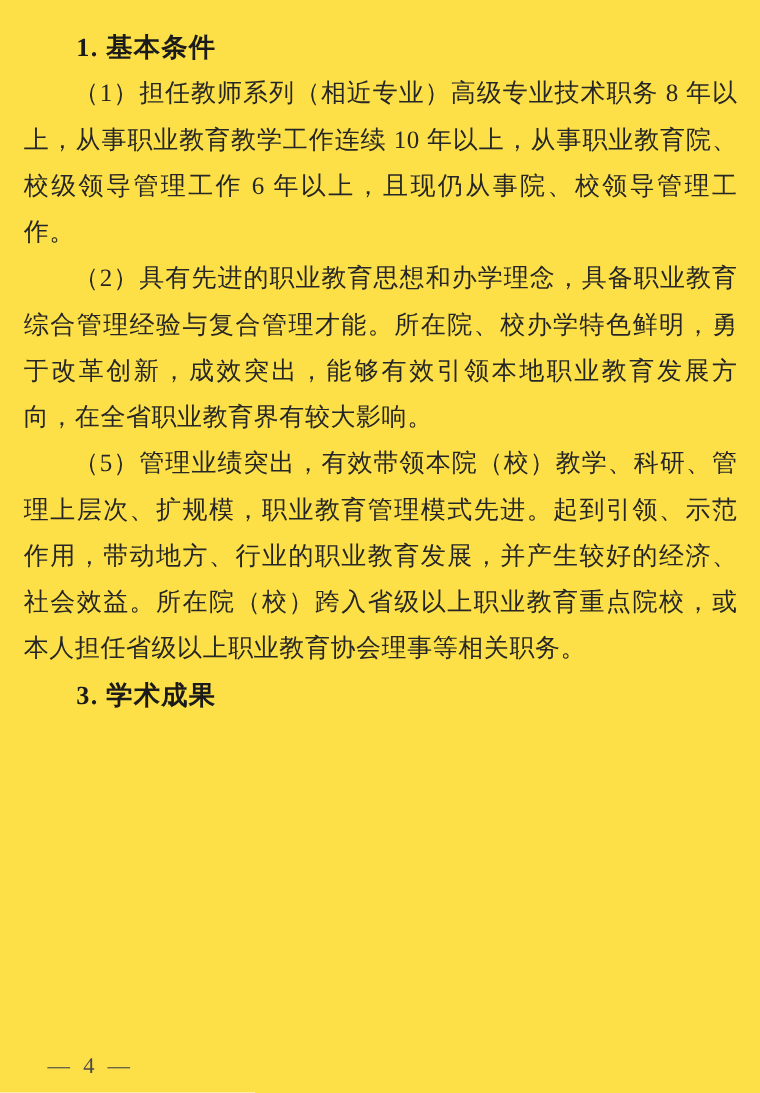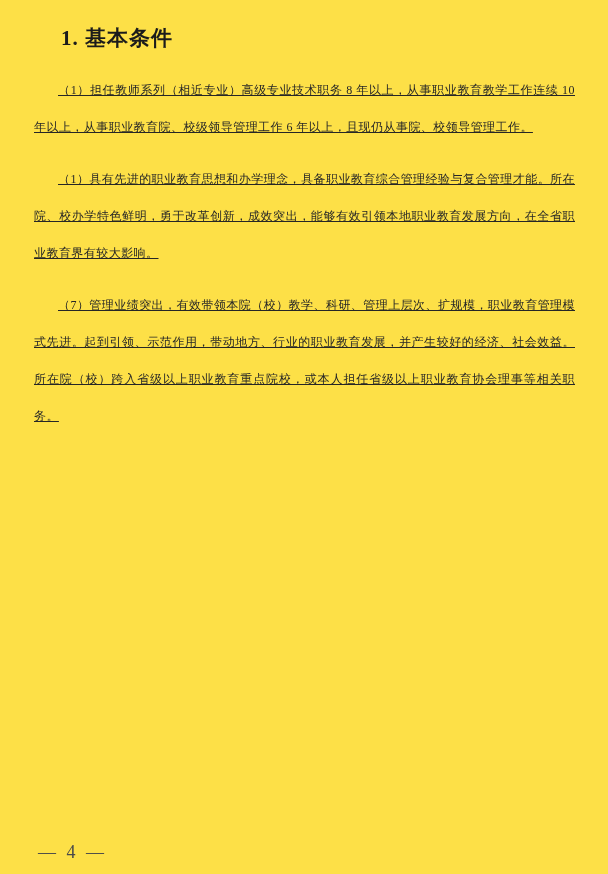"（1）担任教师系列（相近专业）高级专业技术职务 8" .para { font-size: 12px -> 20px; margin: 15px -> 0; text-decoration: underline -> none }
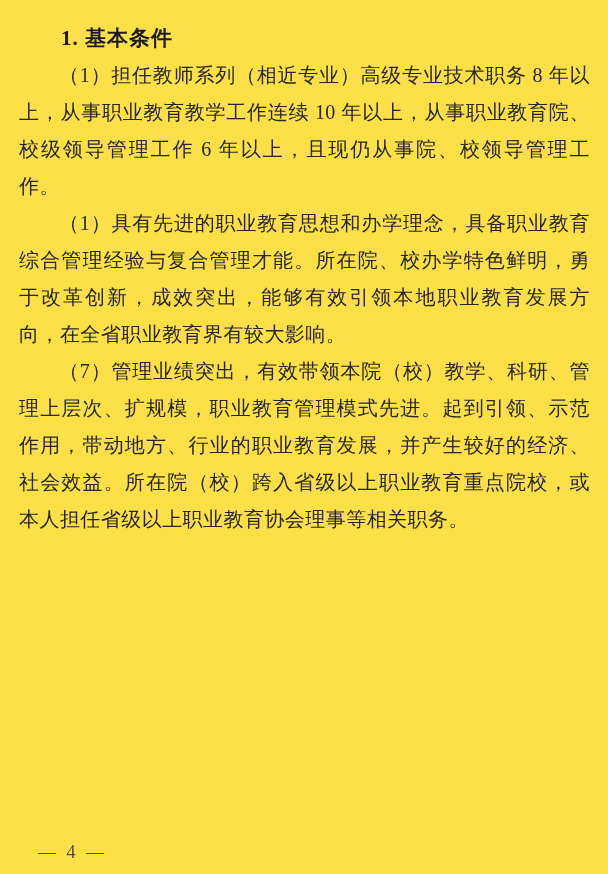"（1）具有先进的职业教育思想和办学理念，具备职业教育综合管理经验与复合管理才能。" p.para { text: 1 -> 2 }
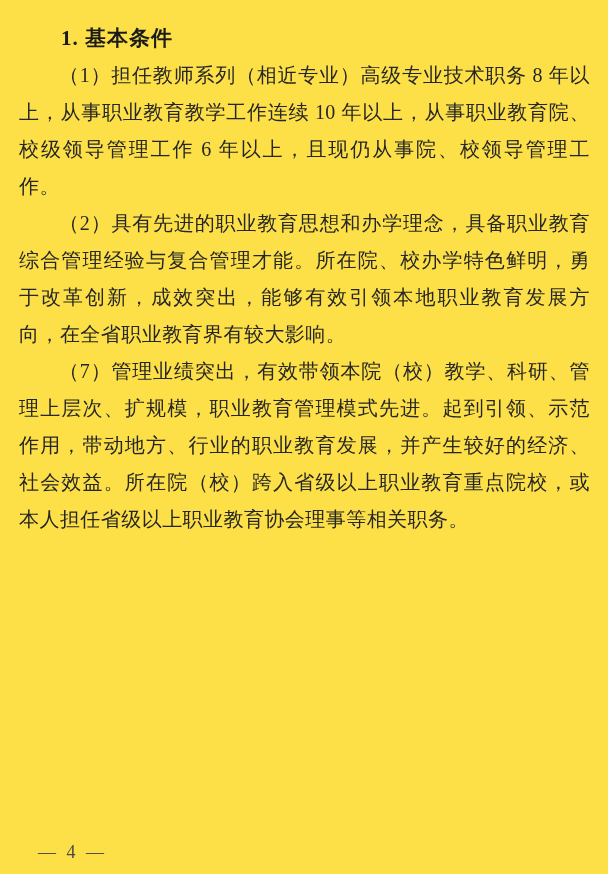"（7）管理业绩突出，有效带领本院（校）教学、科研、管理上层次、扩规模，职业教育管" p.para { text: 7 -> 5 }
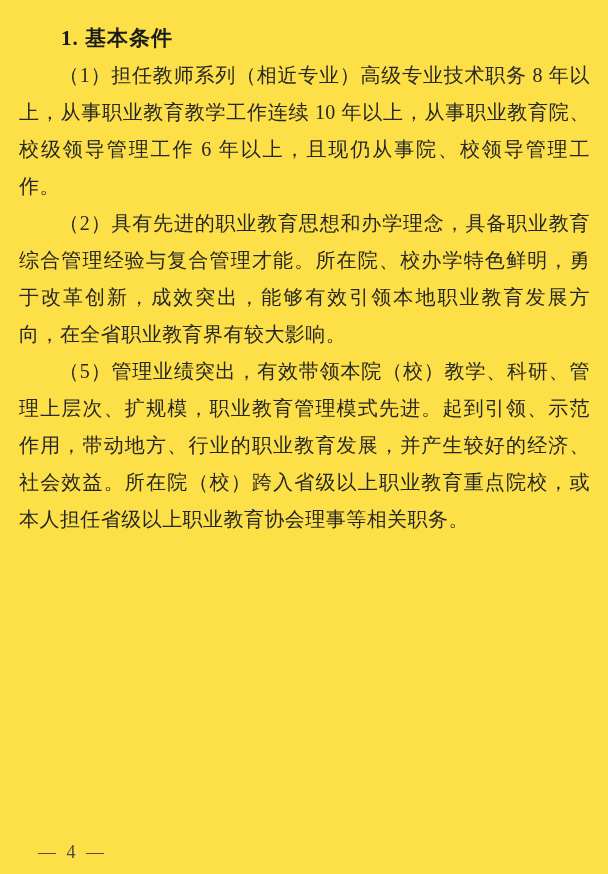"3. 学术成果" h2.sec-heading { html: none -> <h2>3. 学术成果</h2> }
